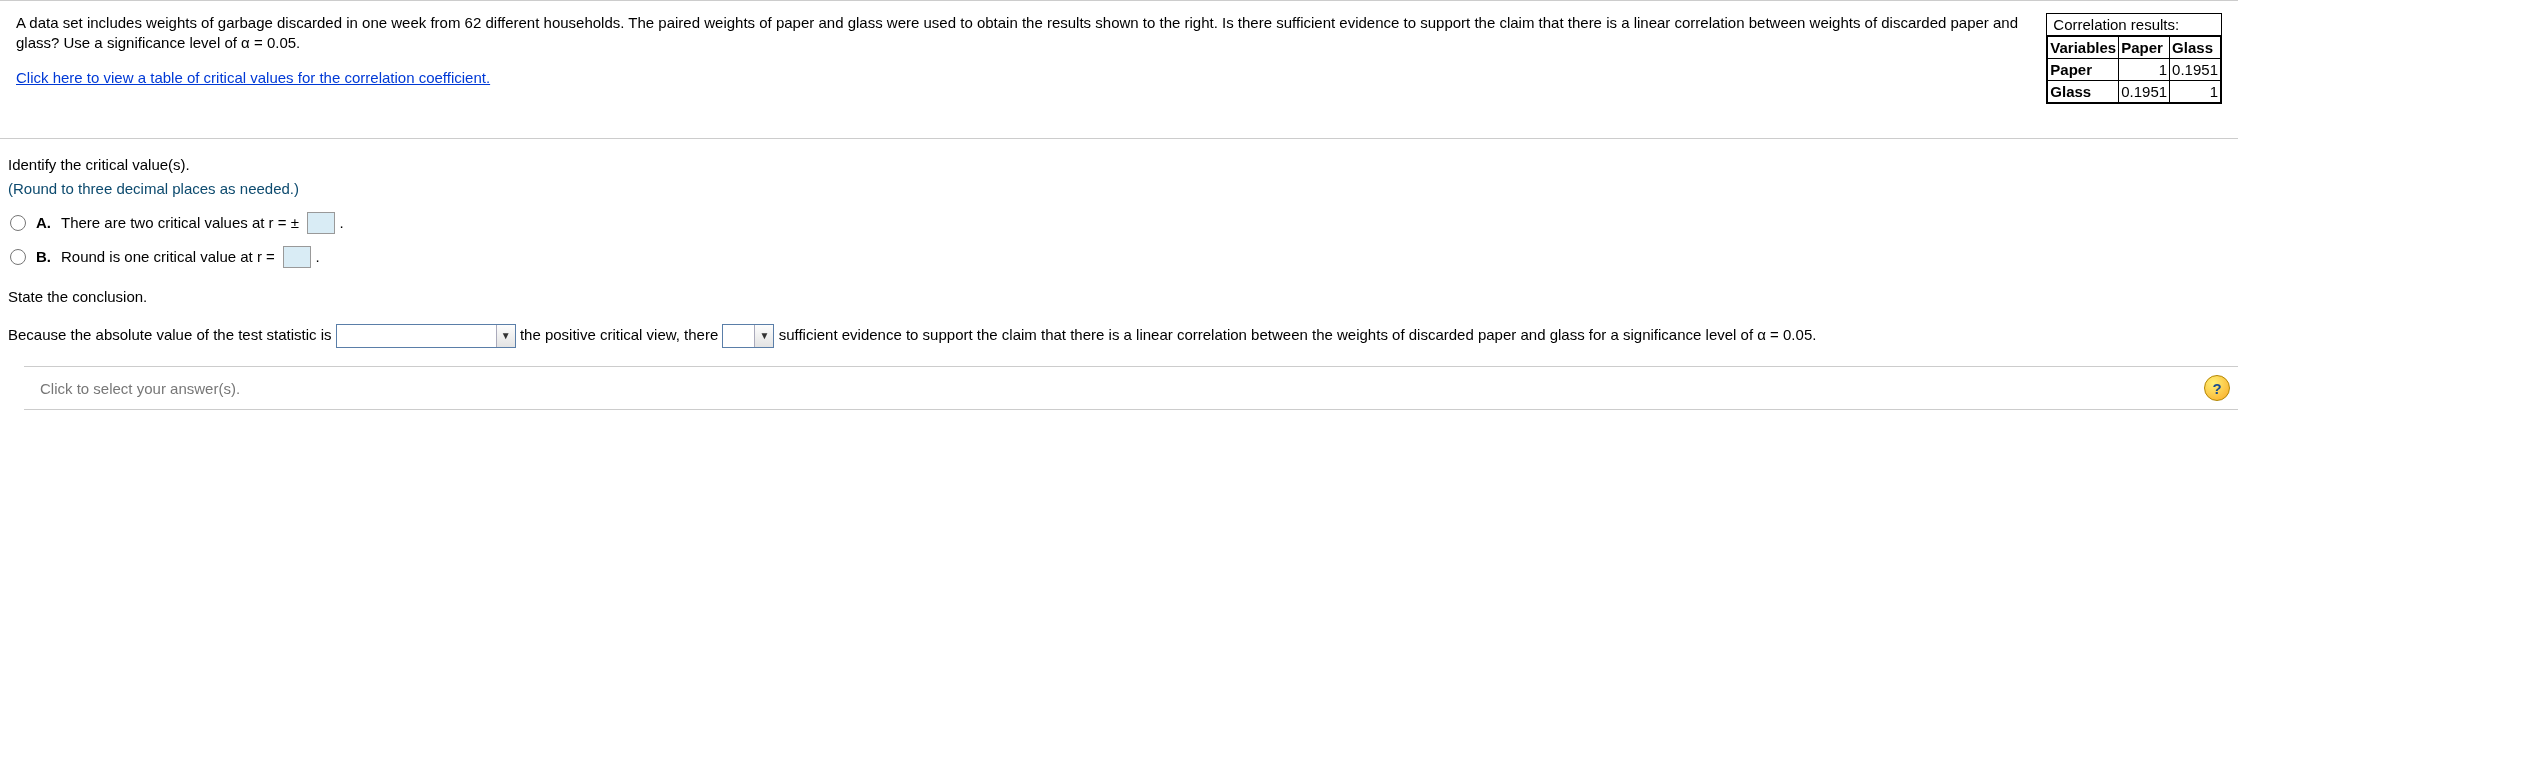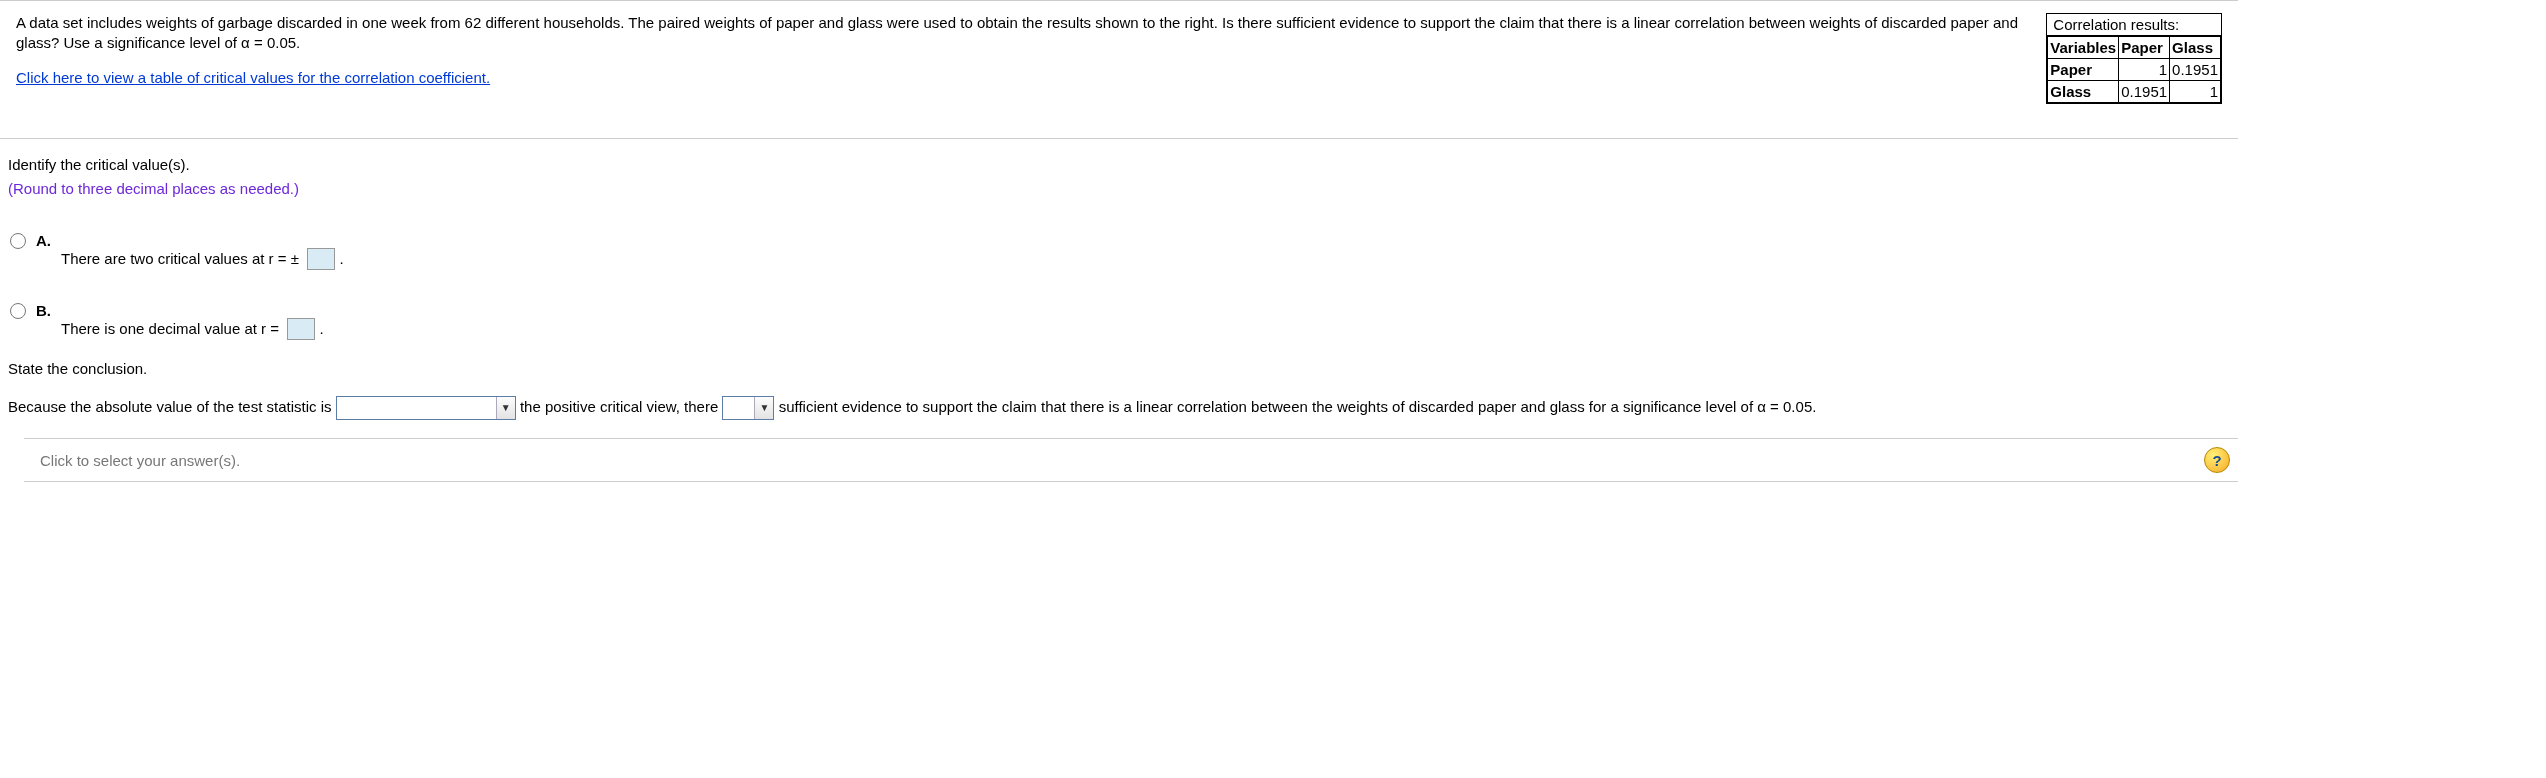"(Round to three decimal places" .instr-blue { color: #6d28d9 -> #0c4a6e }
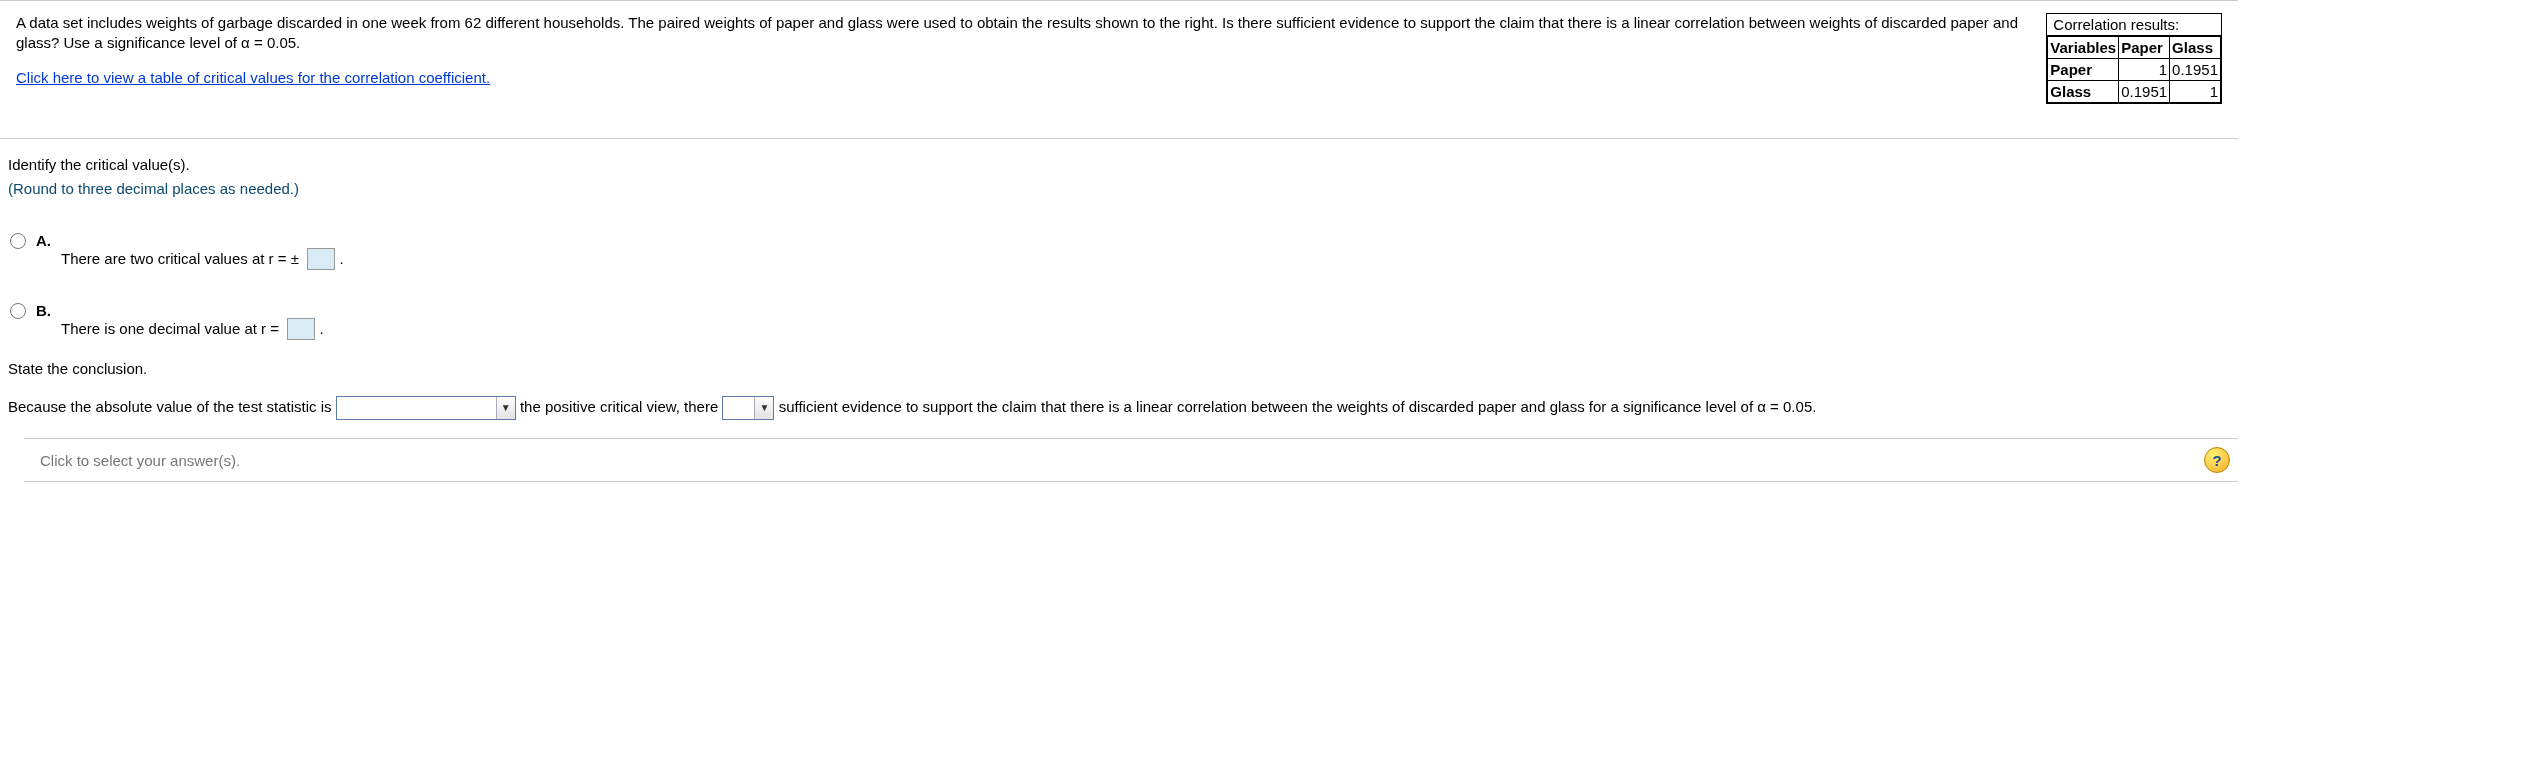"There are two critical values" .nowrap { margin-top: 36px -> none }
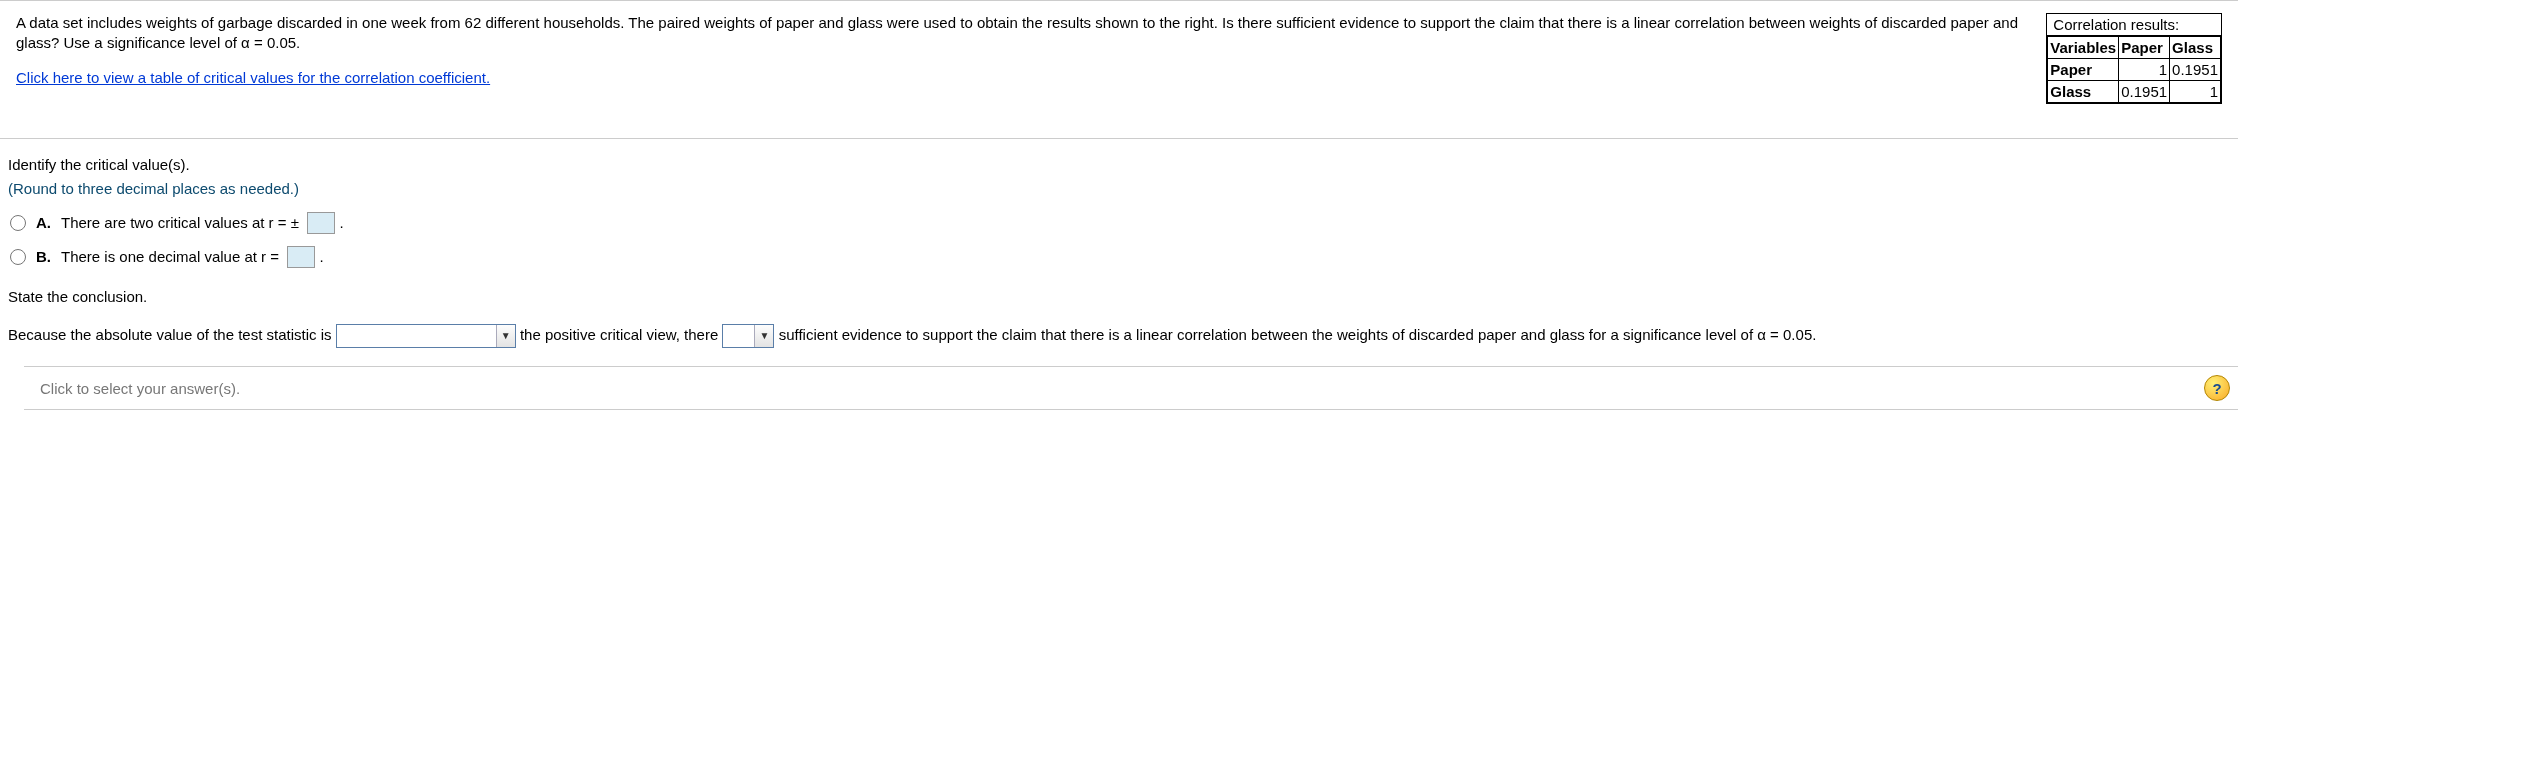"There is one decimal value" span { text: There is one decimal -> Round is one critical }
